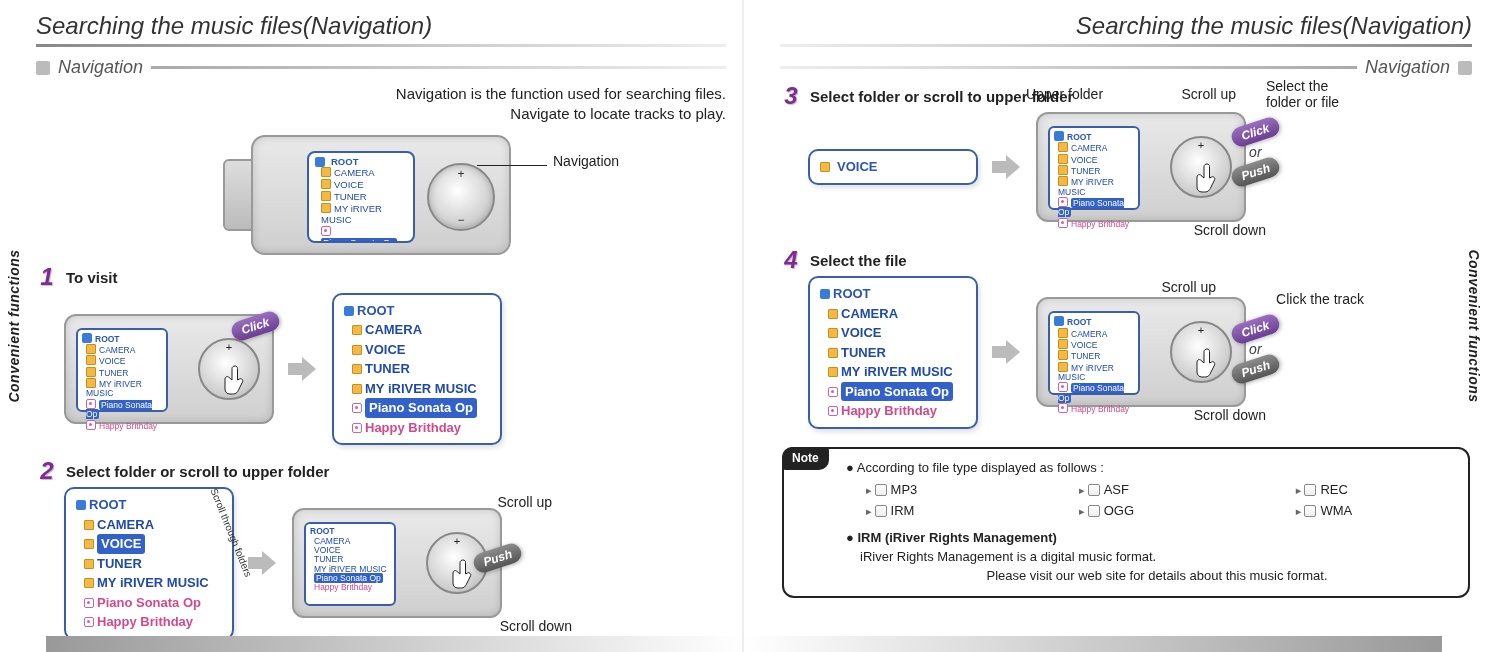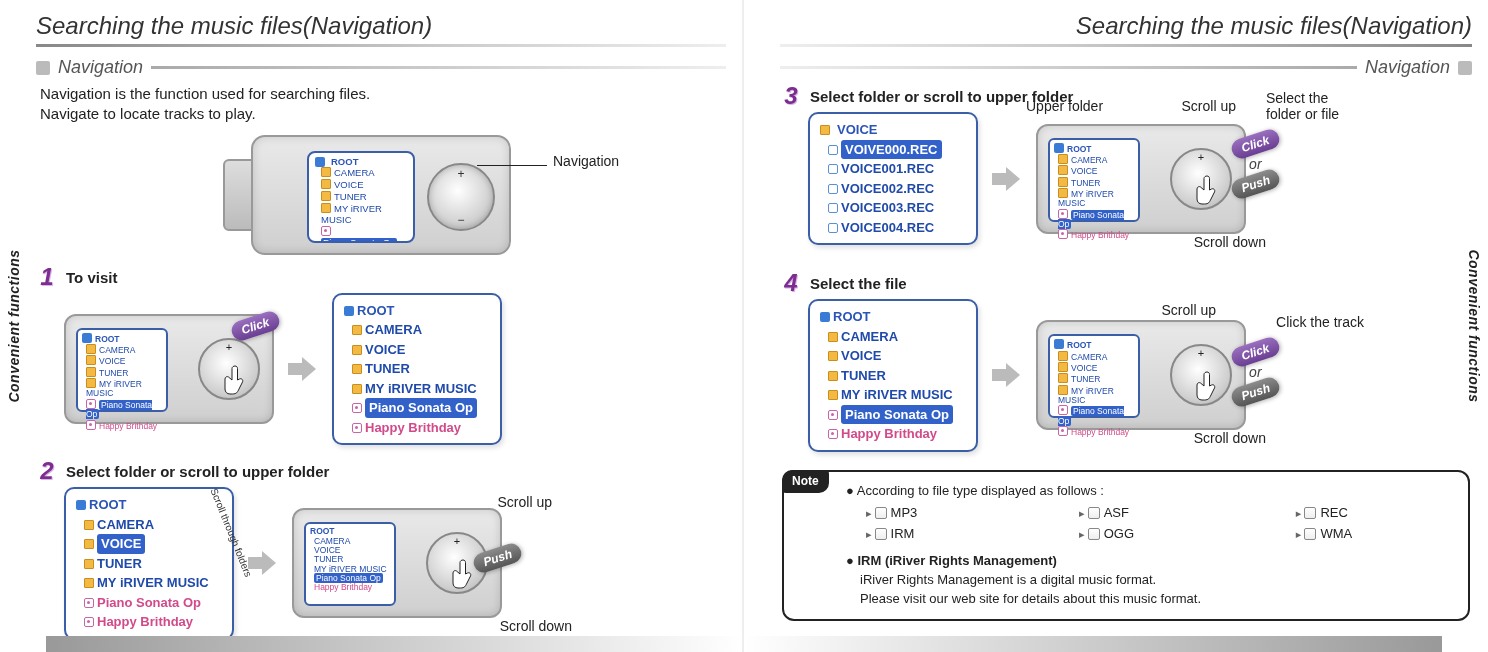"Navigation is the function used" .intro { text-align: none -> right }
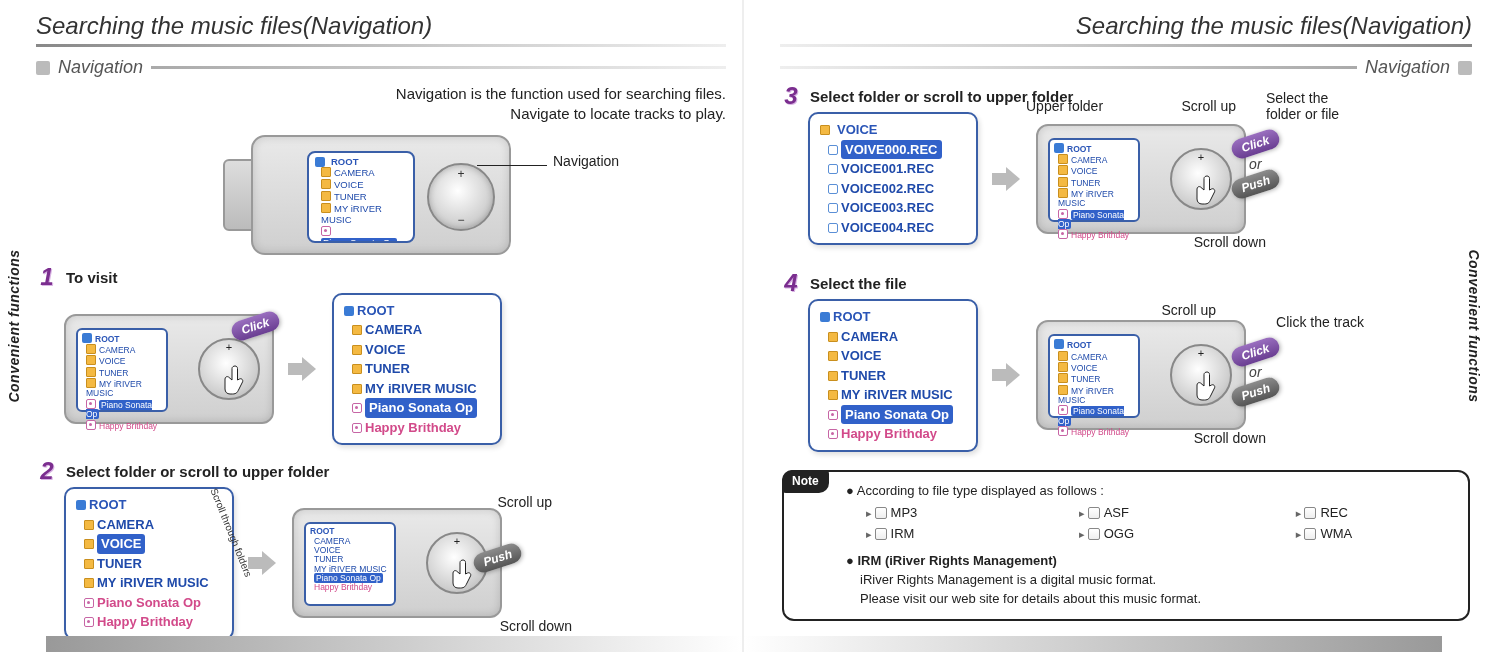"VOIVE000.REC" ul { html: <ul> <li><span></span><span>VOIVE000.REC</span></li> <li><span></span><span>VOICE001.REC</span></li> <li><span></span><span>VOICE002.REC</span></li> <li><span></span><span>VOICE003.REC</span></li> <li><span></span><span>VOICE004.REC</span></li> </ul> -> none }
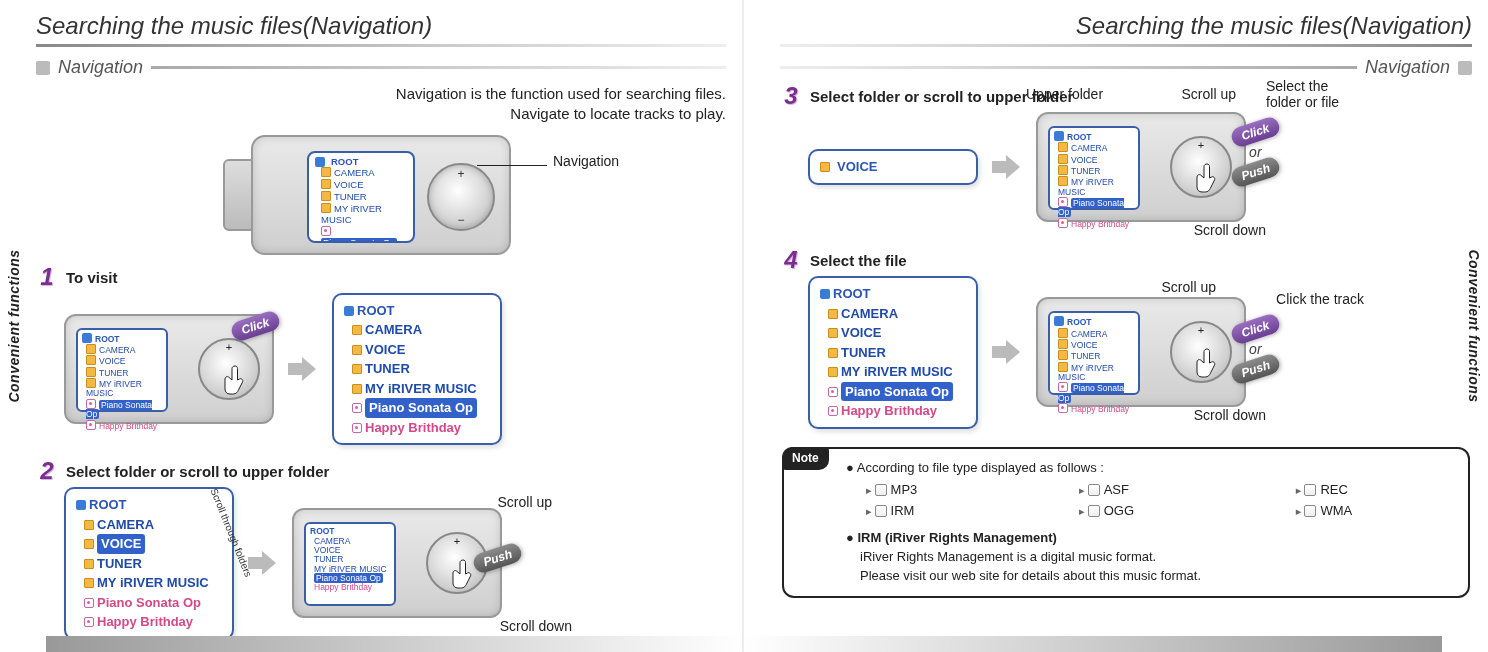"Please visit our web site" div { text-align: none -> center }
